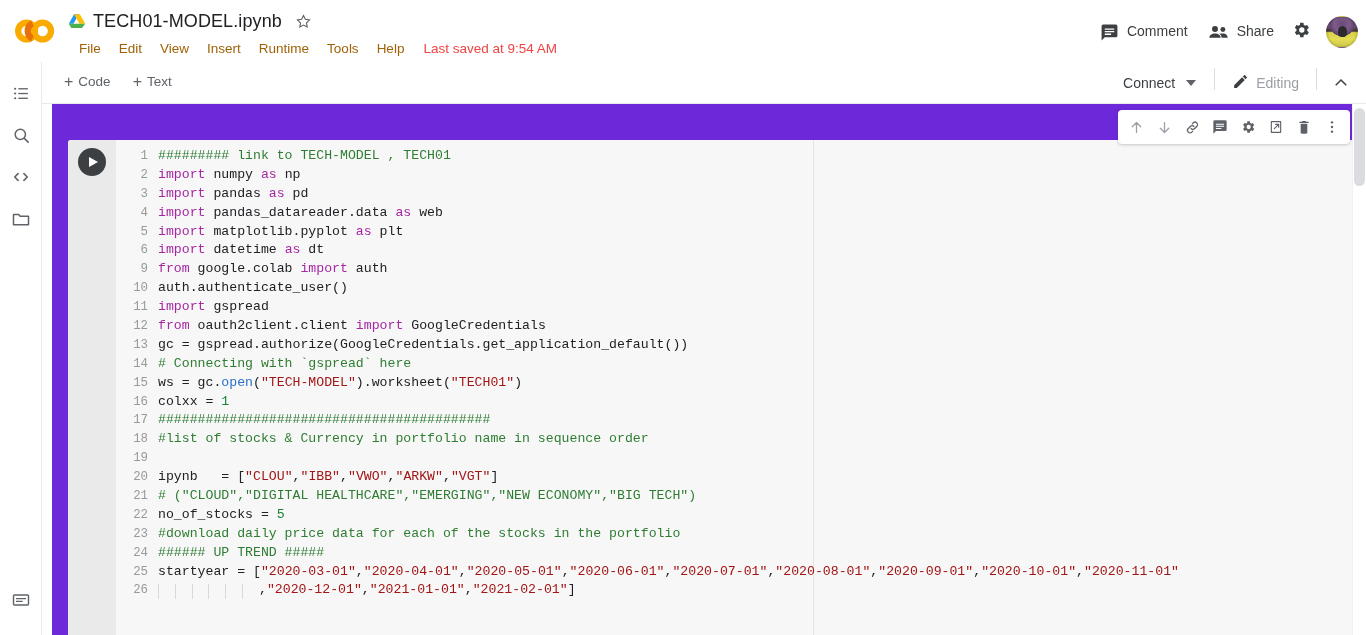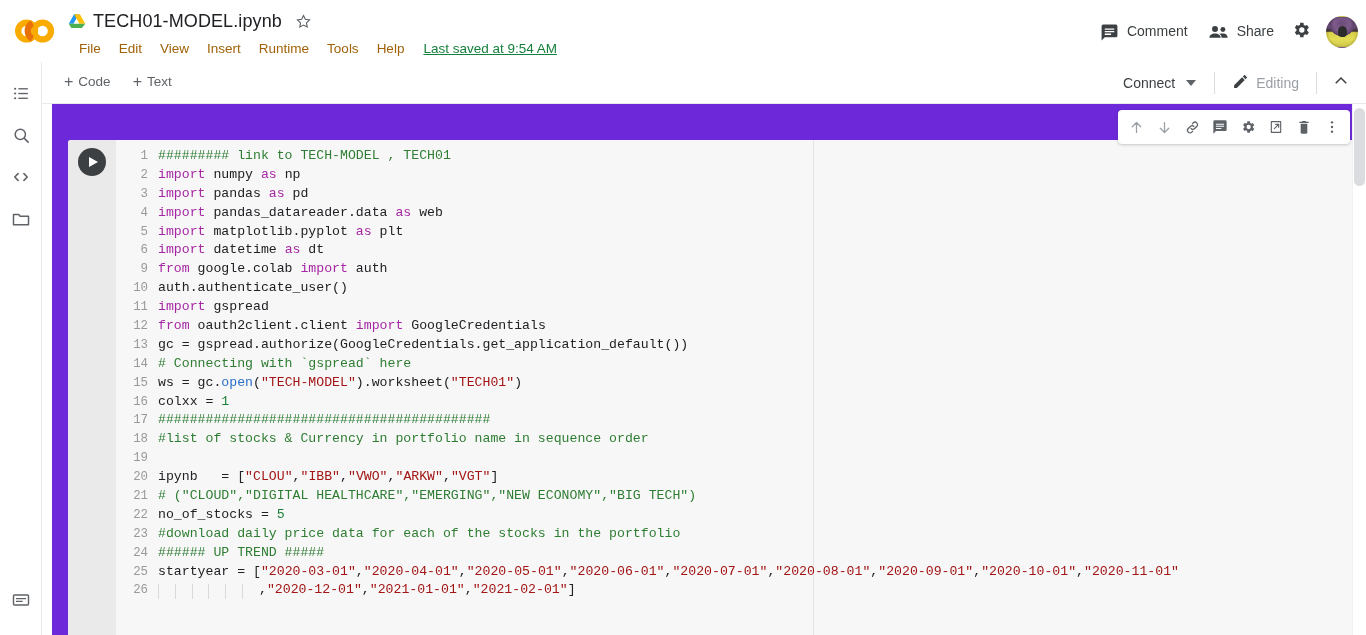"Last saved at 9:54 AM" .saved-note { color: #15803d -> #ef4444; text-decoration: underline -> none }
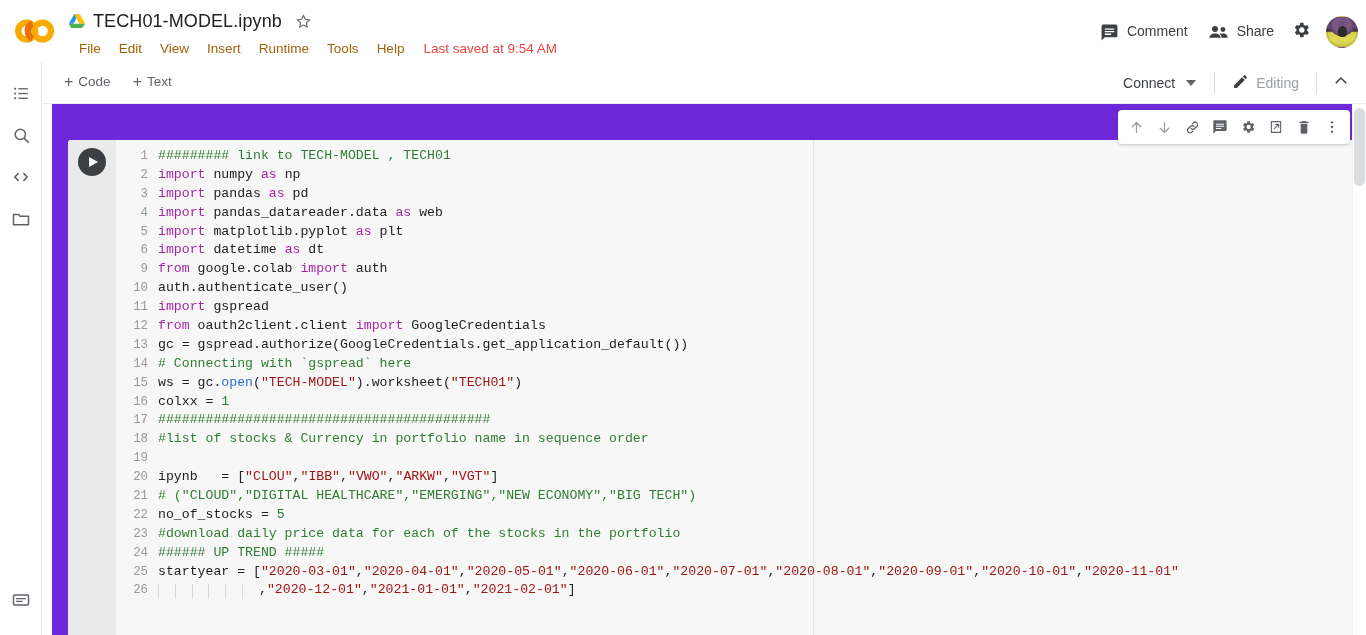"Connect" .tb2-right { align-items: center -> none }
